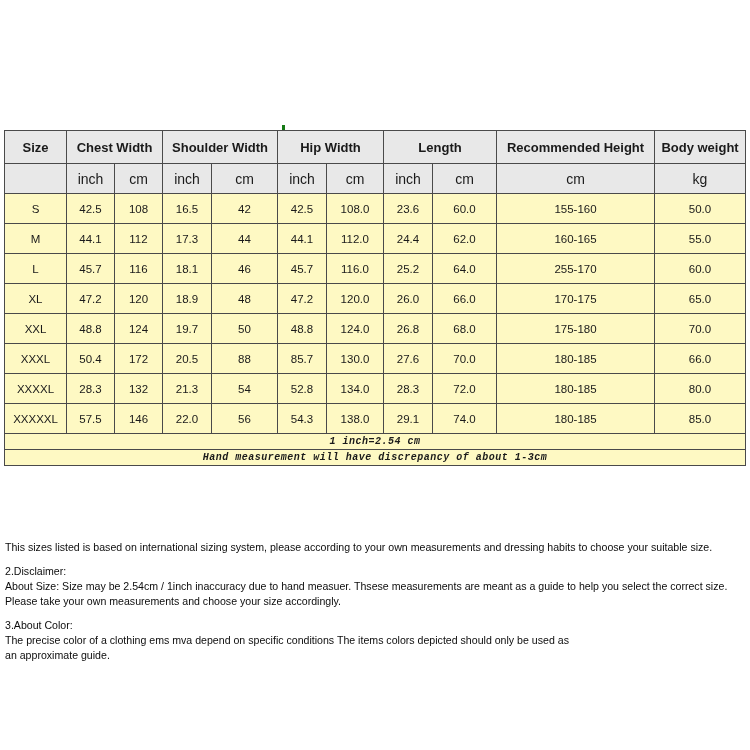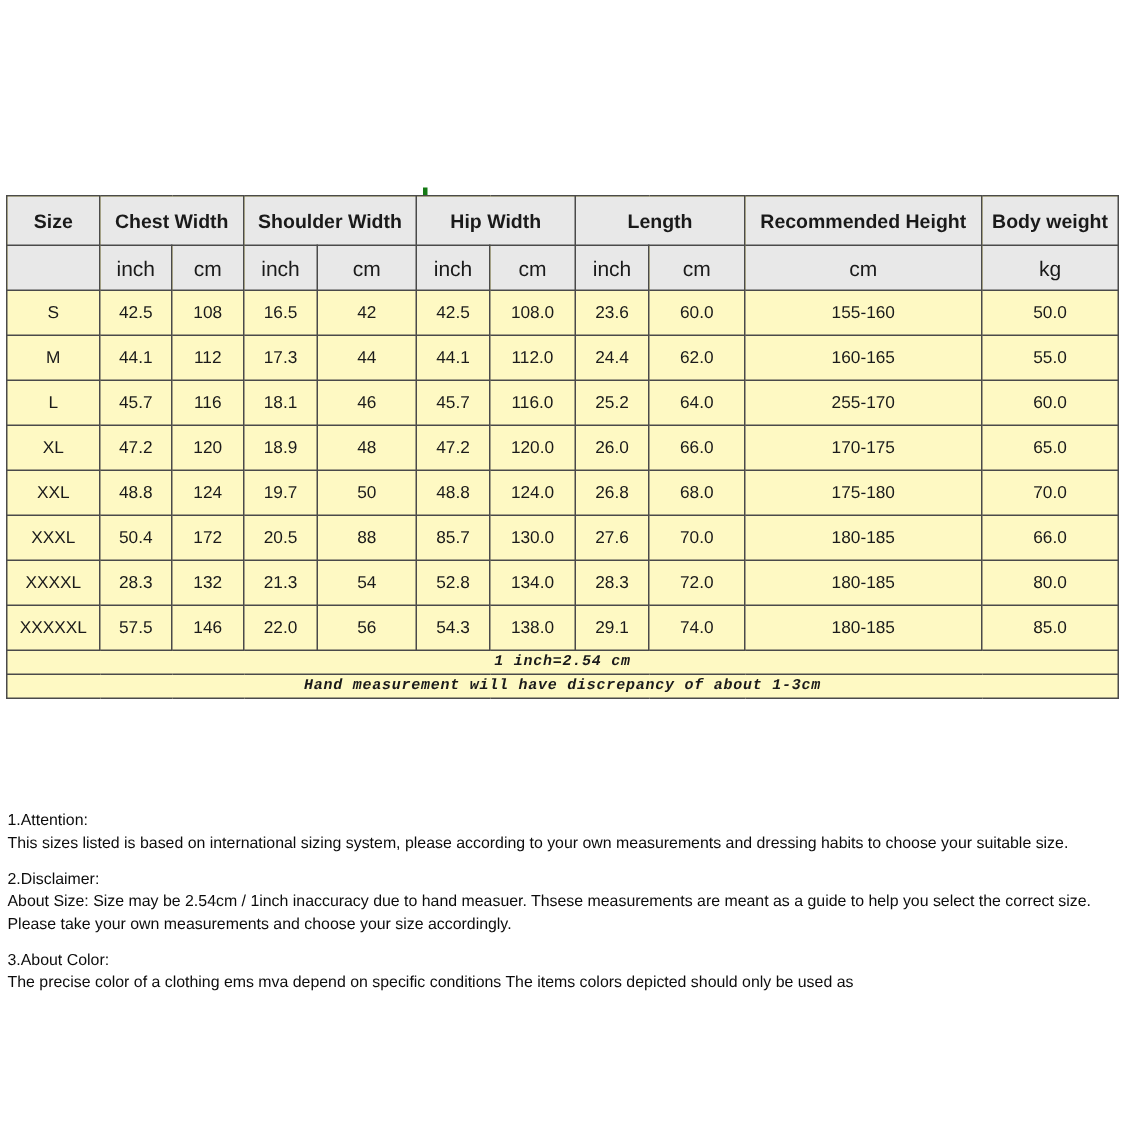"1.Attention:" p { html: <p>1.Attention:</p> -> none }
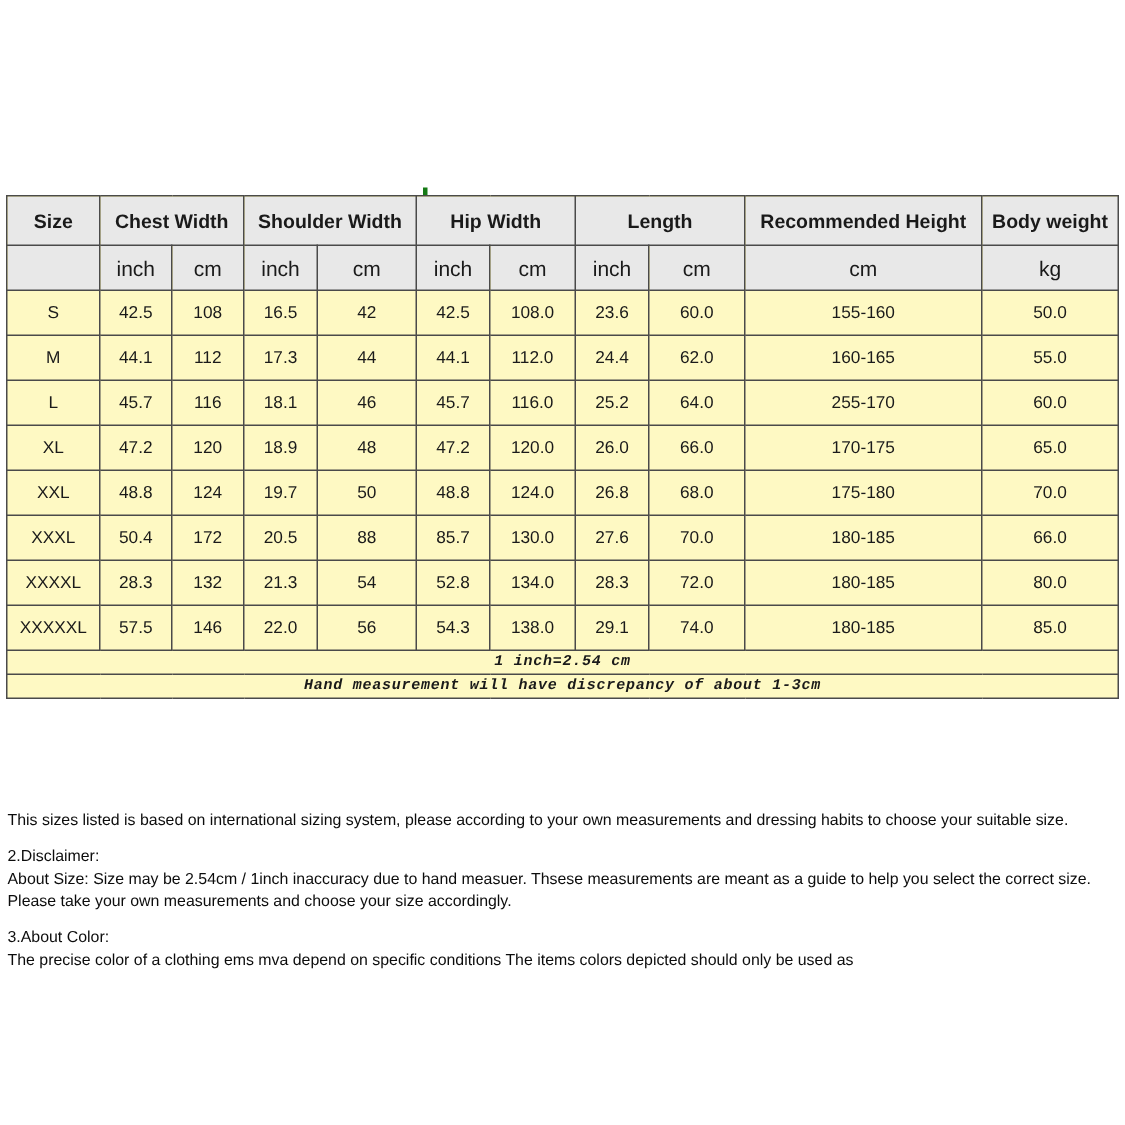"an approximate guide." p { html: none -> <p>an approximate guide.</p> }
